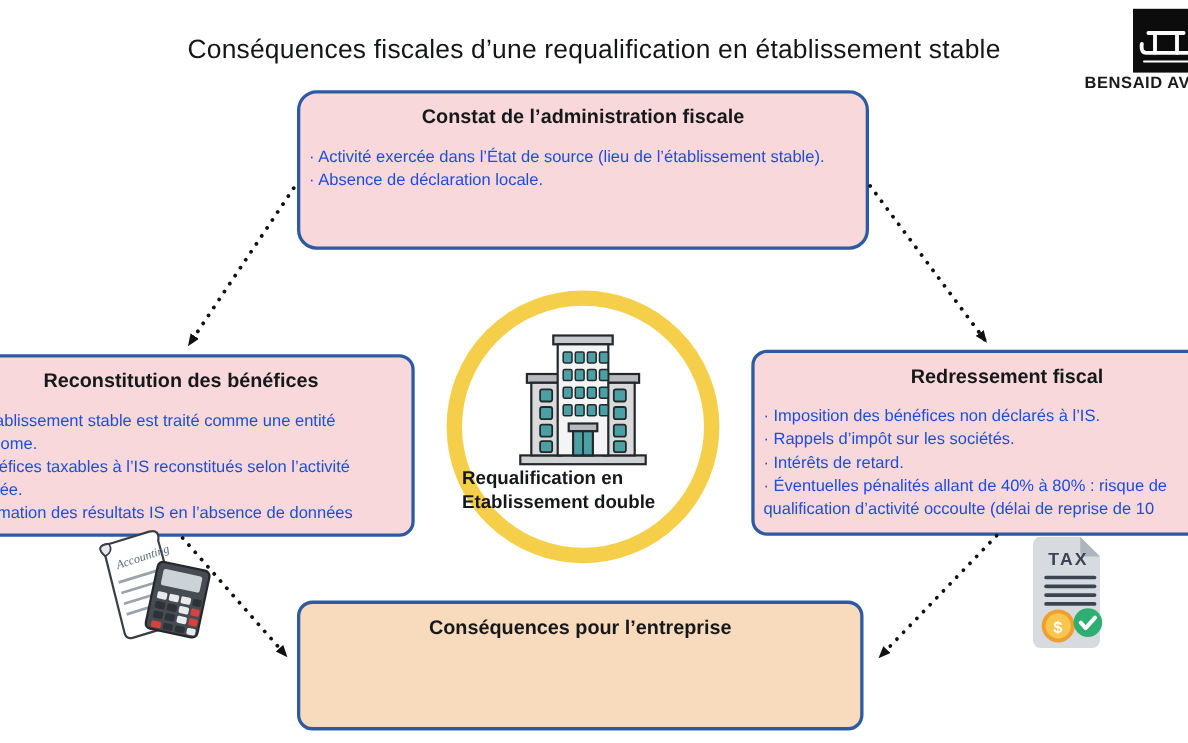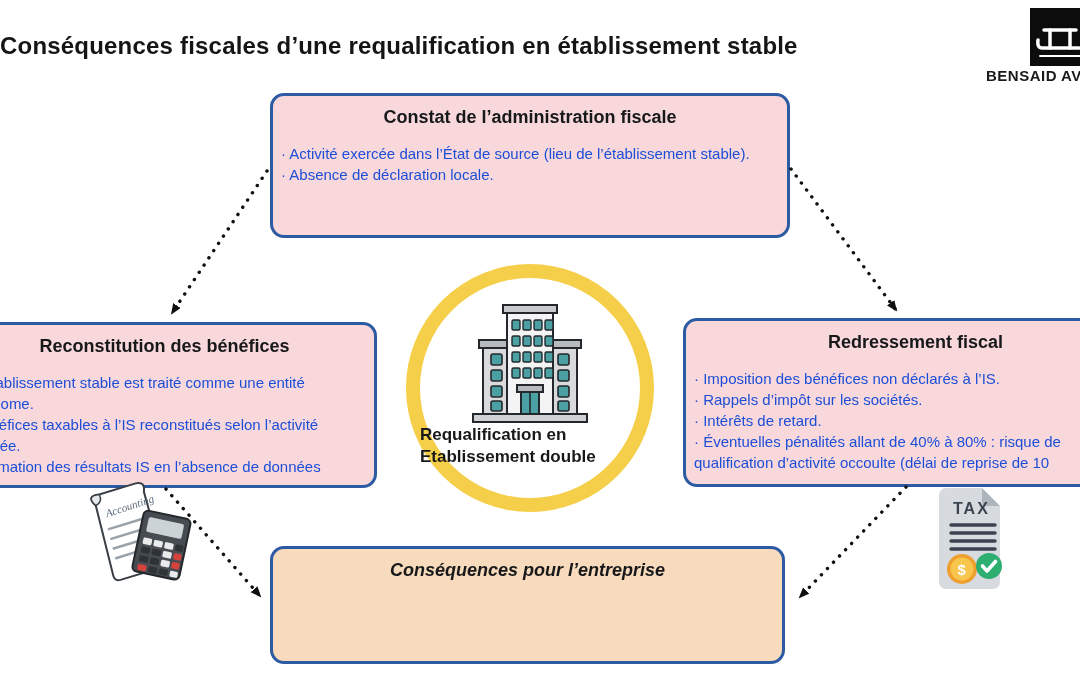"Conséquences fiscales d’une" .main-title { font-weight: bold -> normal; text-align: none -> center }
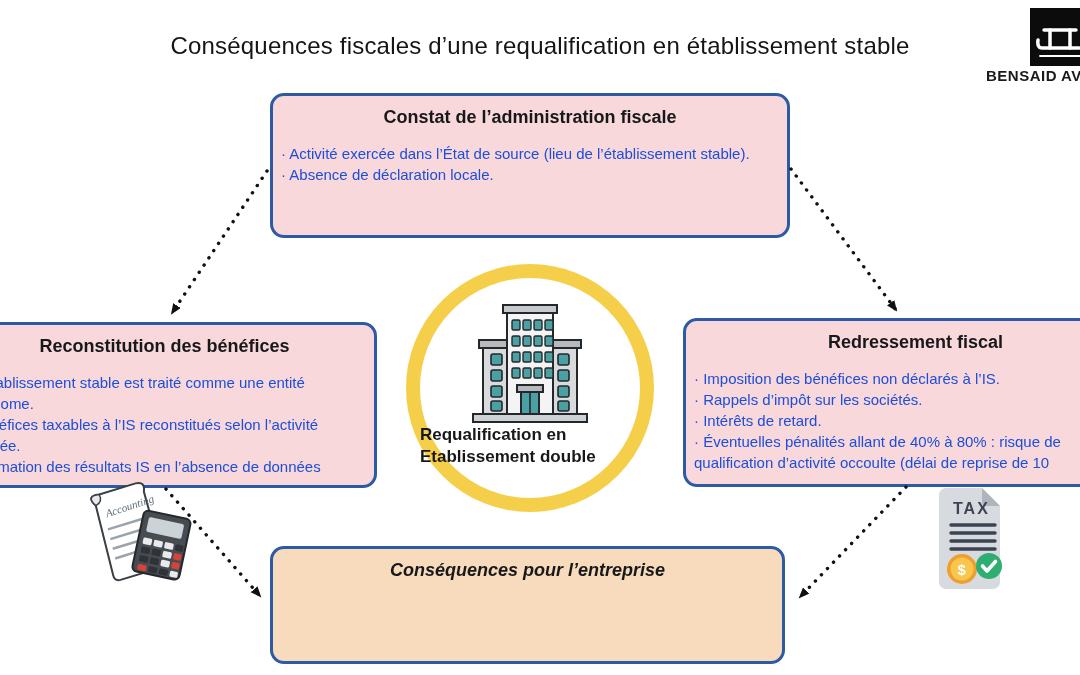"Constat de l’administration fiscale" #box-top { border-radius: none -> 18px; top: 93px -> 82px }
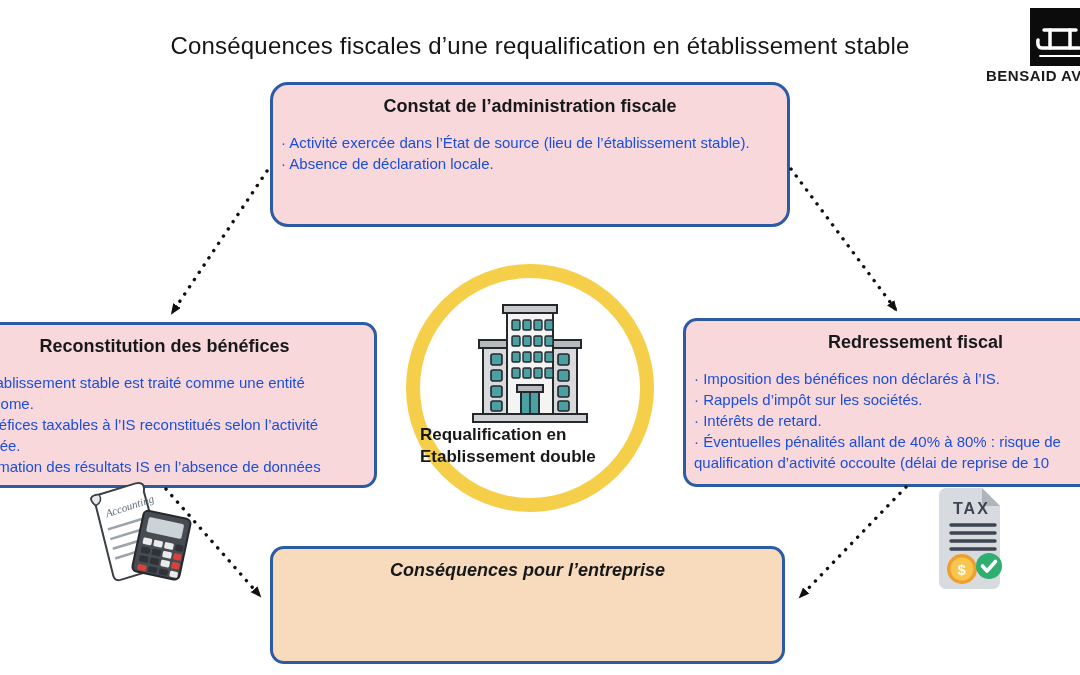"Conséquences pour l’entreprise" .box.peach { font-style: italic -> none }
